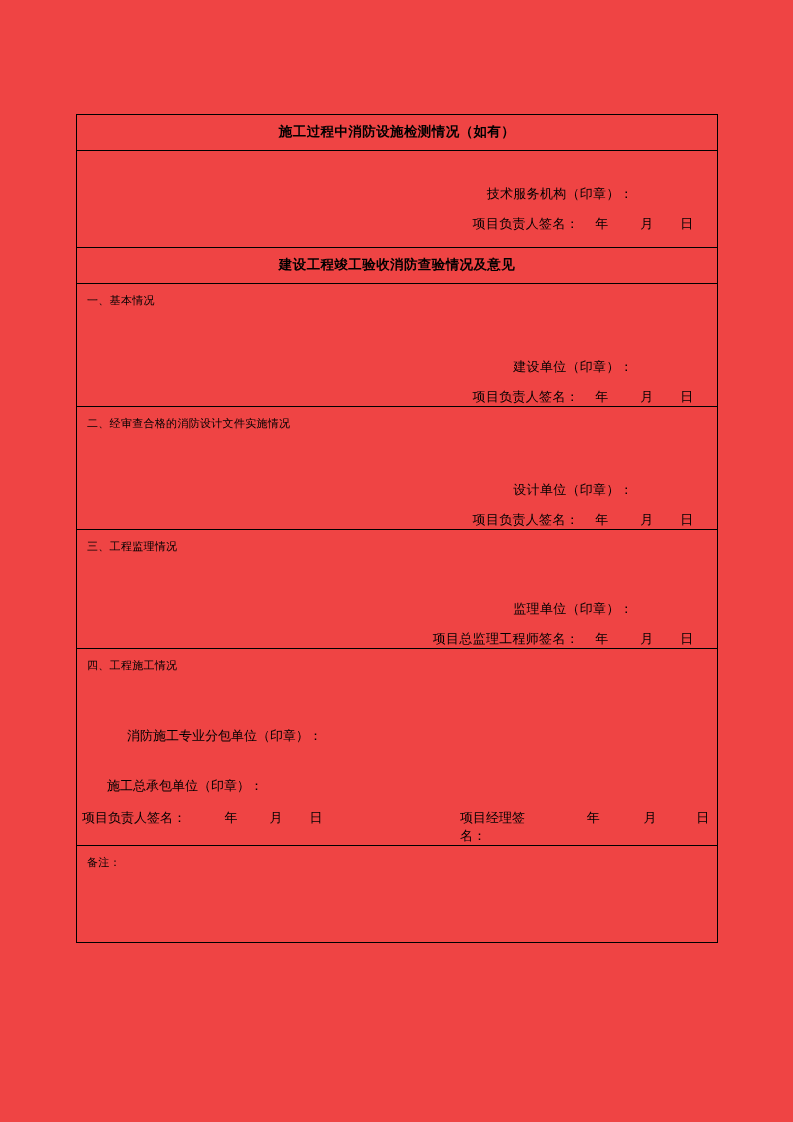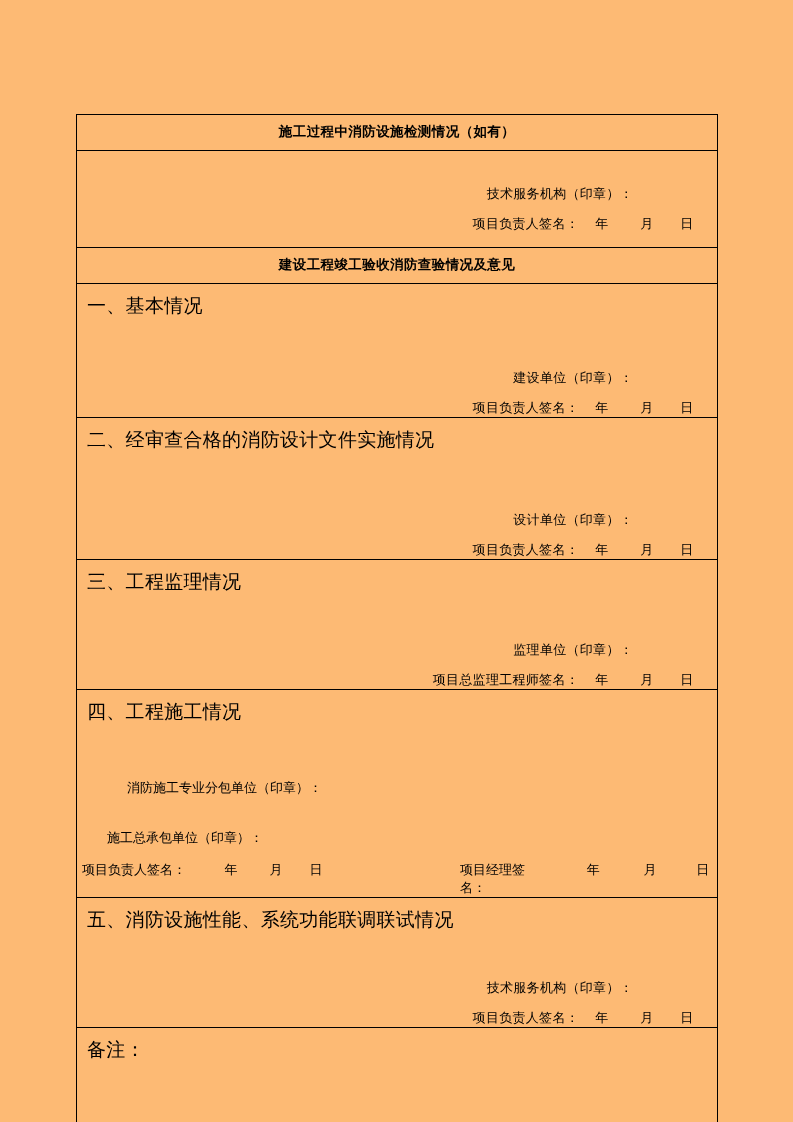"施工过程中消防设施检测情况（如有）" .page { background: #fdba74 -> #ef4444 }
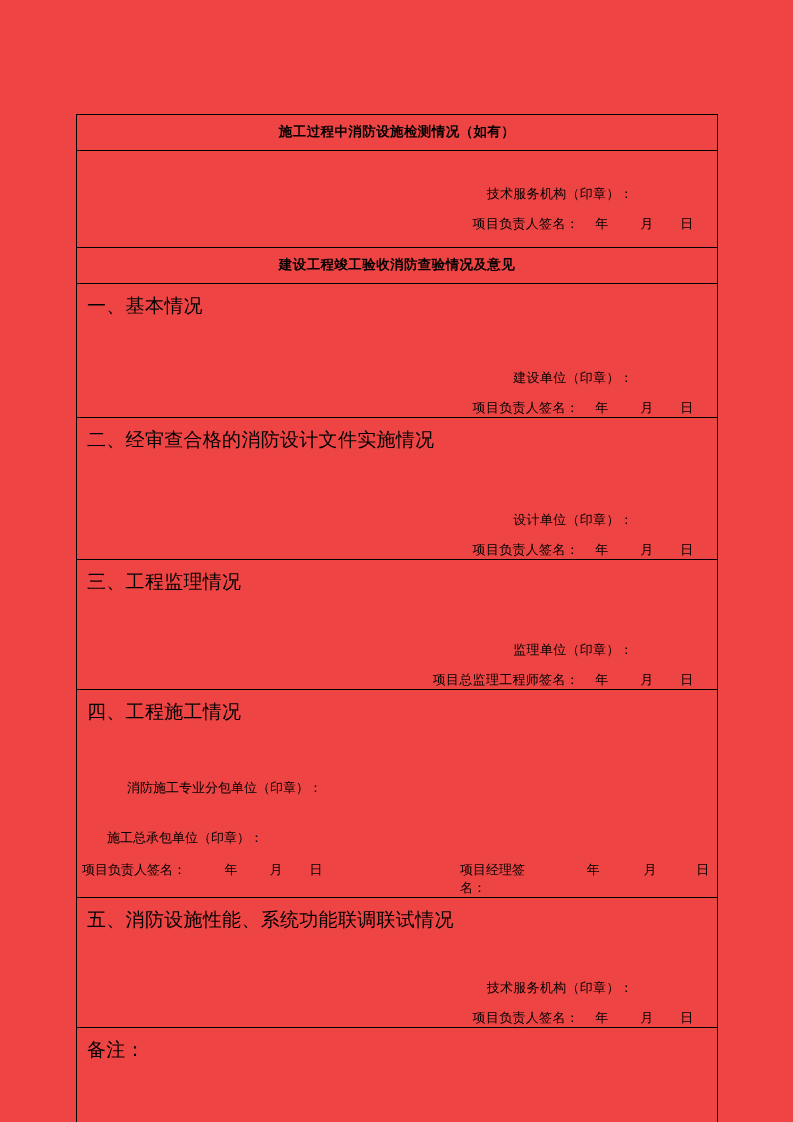"一、基本情况" .lead { font-size: 19px -> 11px }
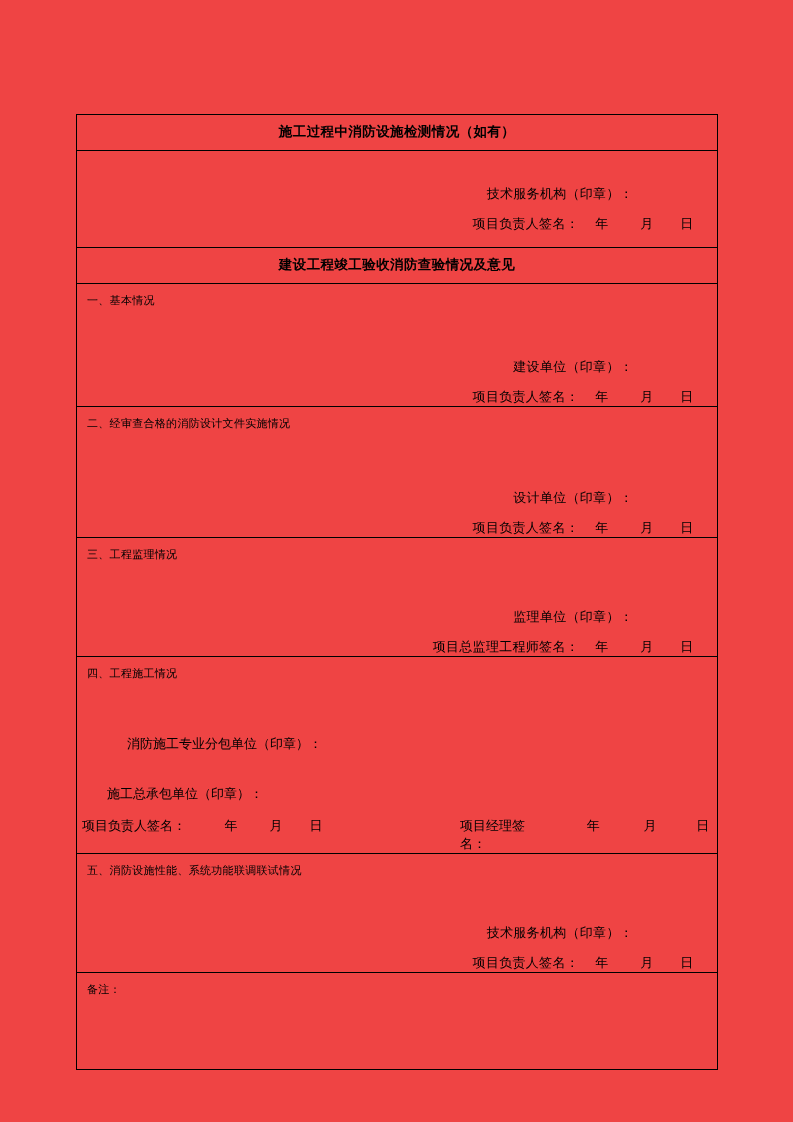"设计单位（印章）：" div.sign-org { margin-top: 8px -> none }
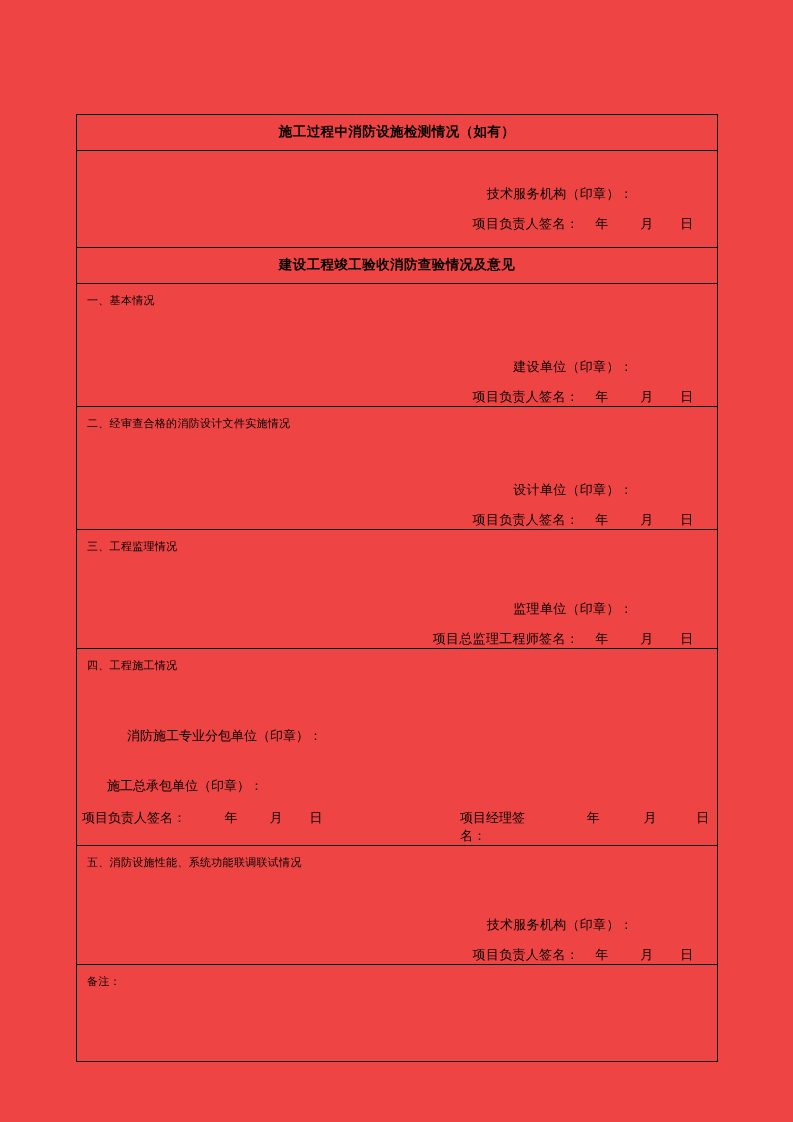"五、消防设施性能、系统功能联调联试情况" tr { html: <tr> <td> <div> <div>五、消防设施性能、系统功能联调联试情况</div> <div></div> <div>技术服务机构（印章）：</div> <div></div> <div> <span>项目负责人签名：</span> <span>年</span> <span>月</span> <span>日</span> </div> </div> </td> </tr> -> none }
